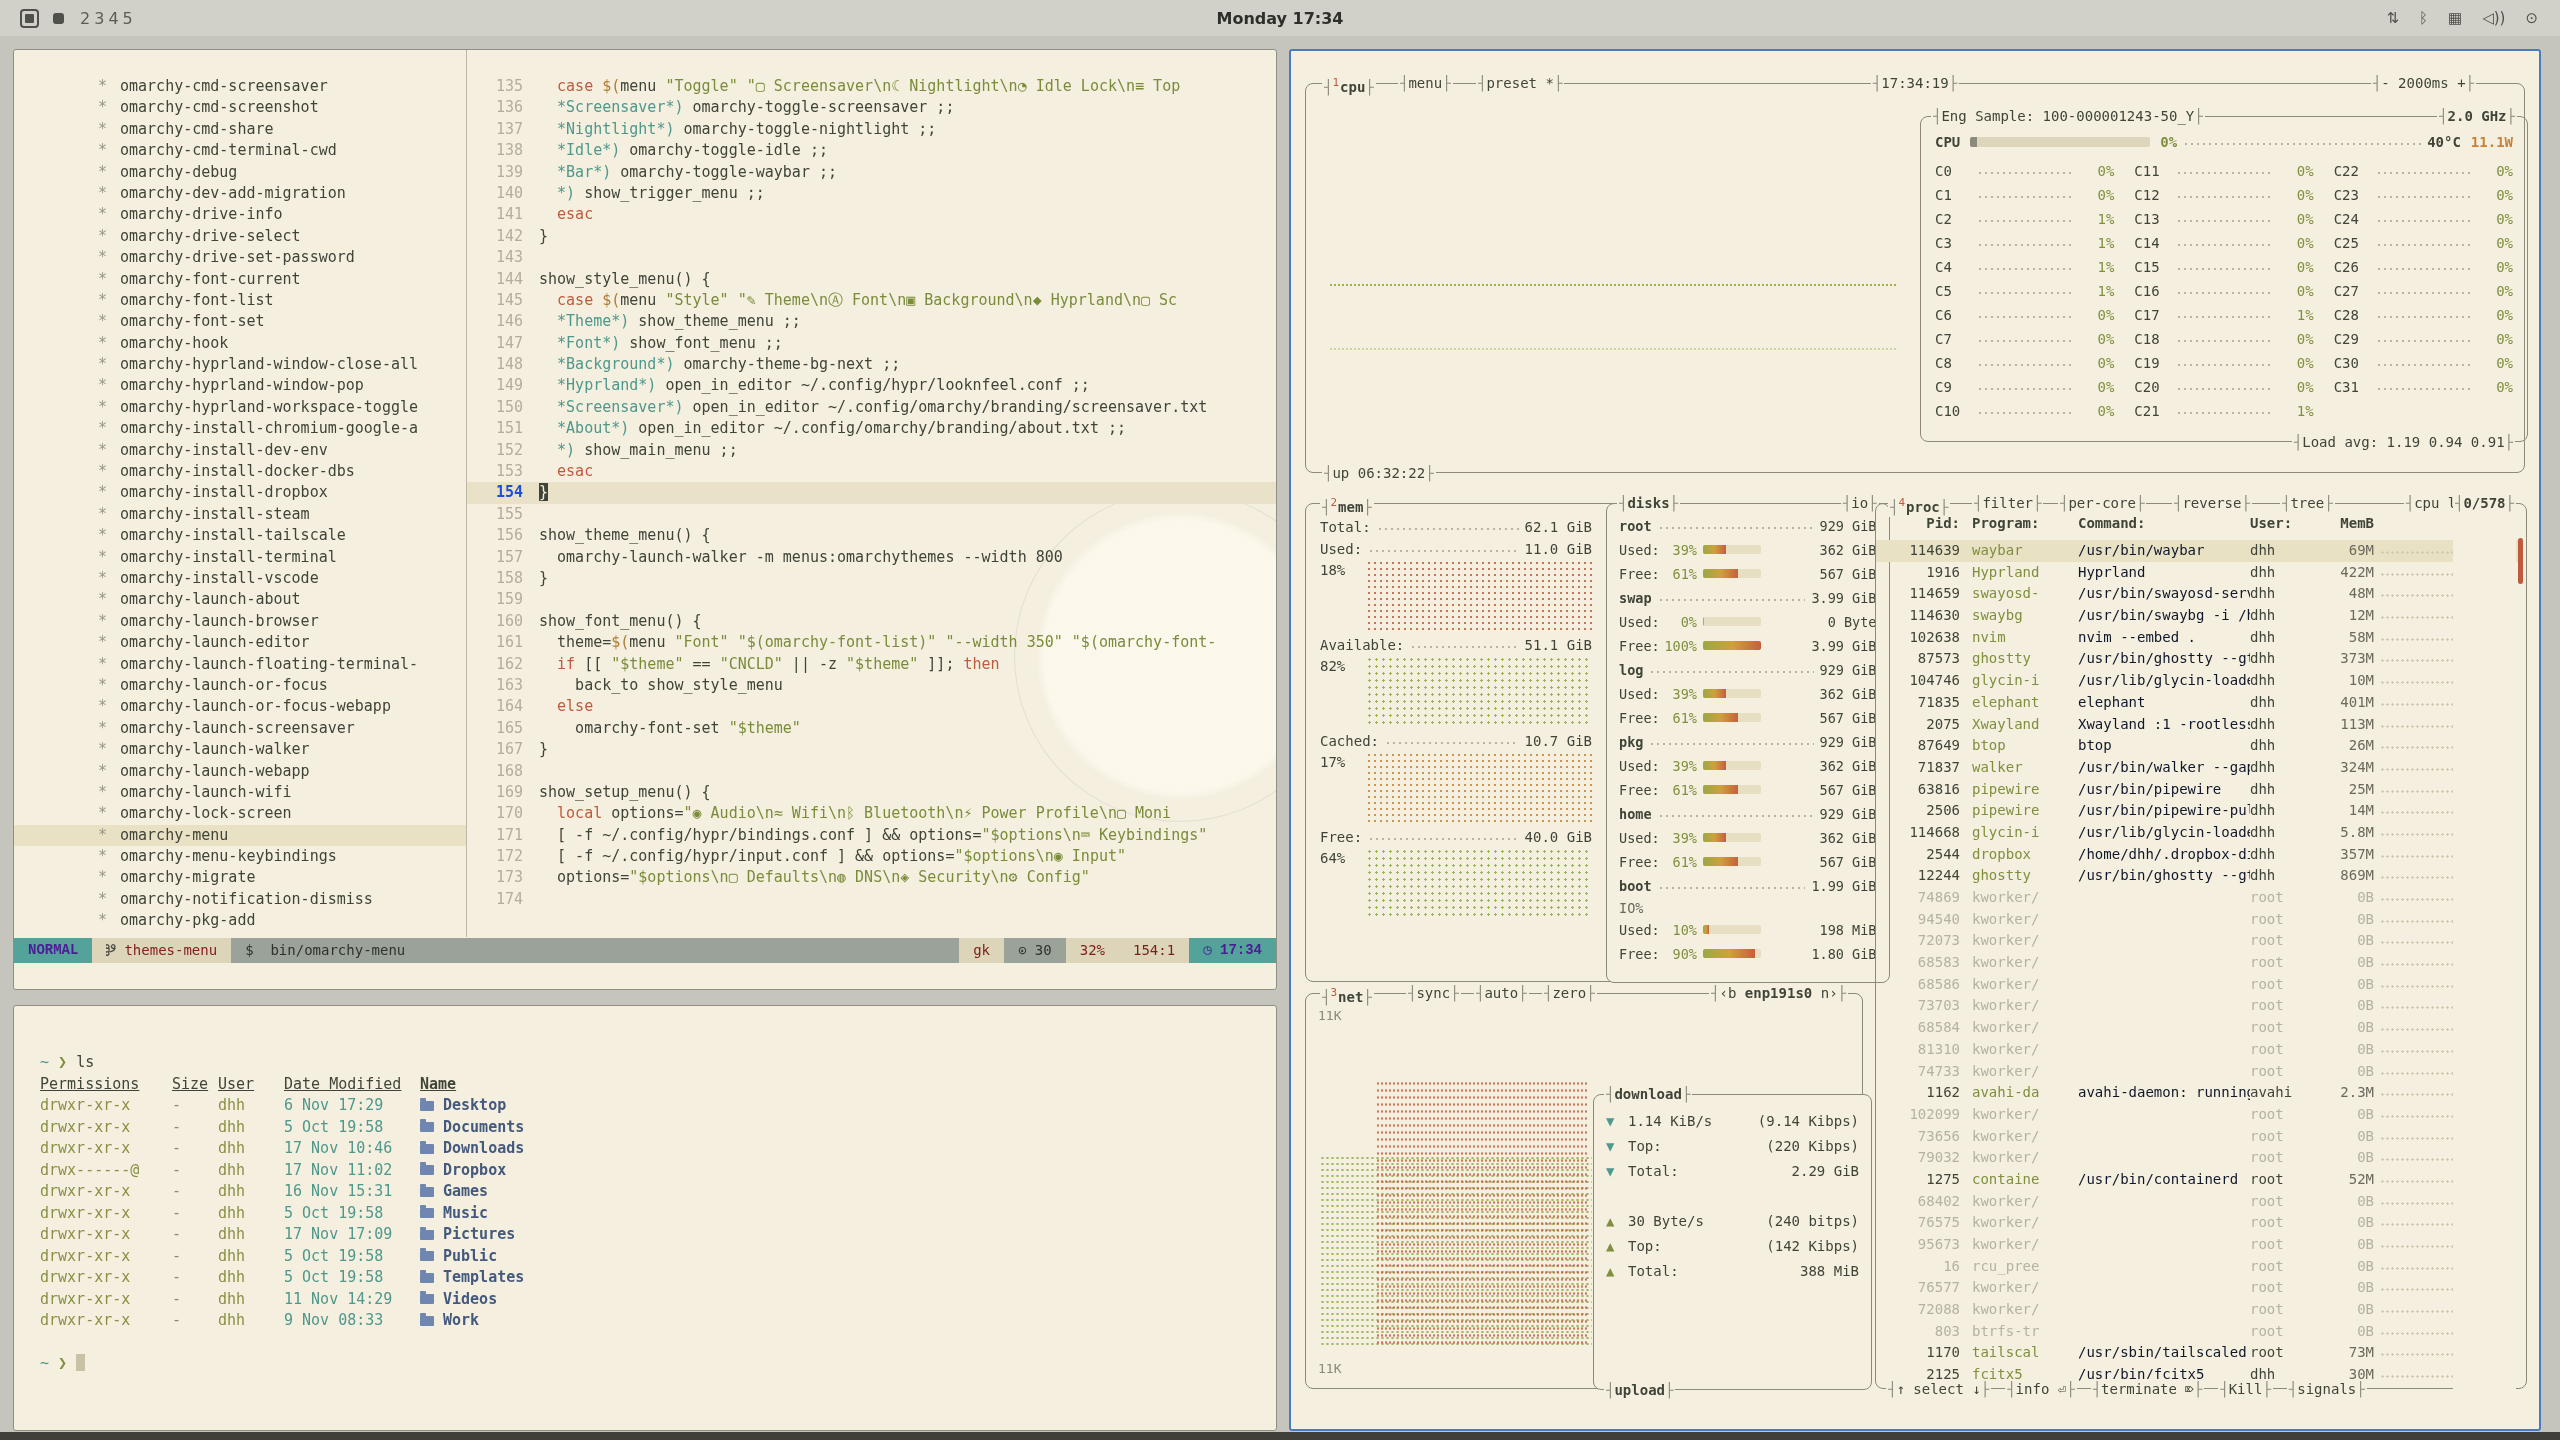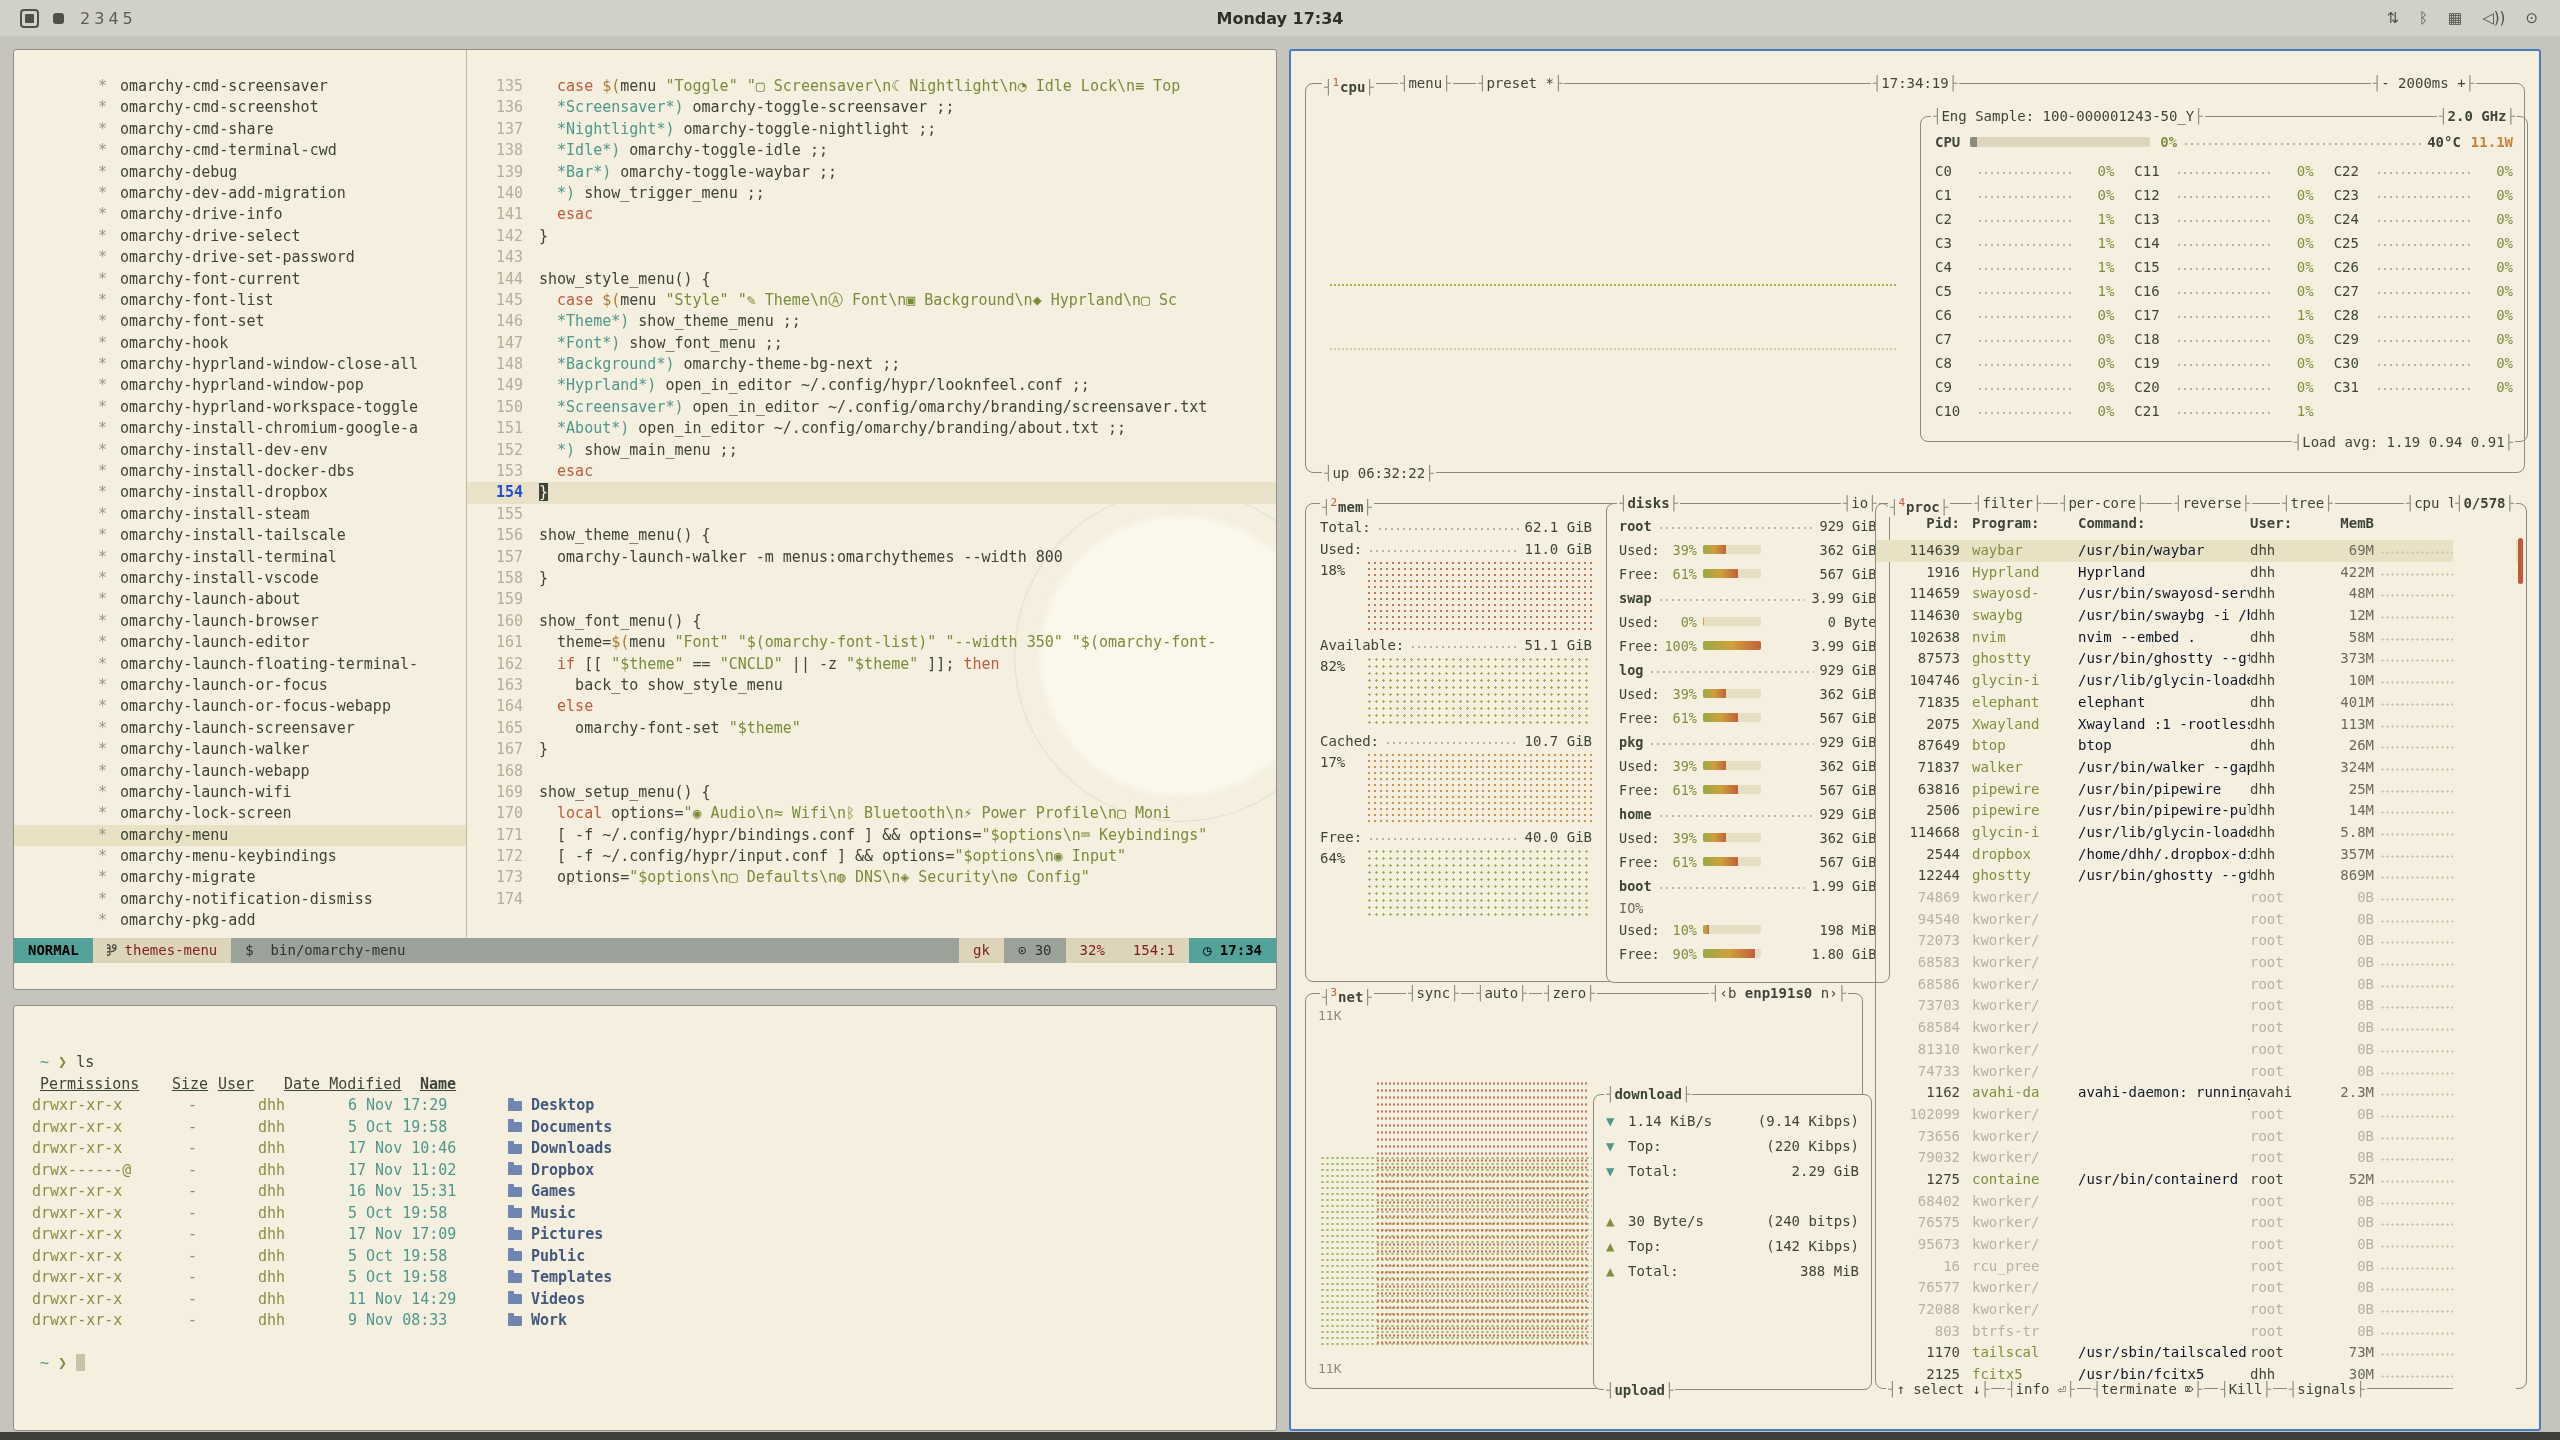"NORMAL" .seg.teal { color: #000000 -> #4c1d95; font-family: none -> Liberation Mono, monospace }
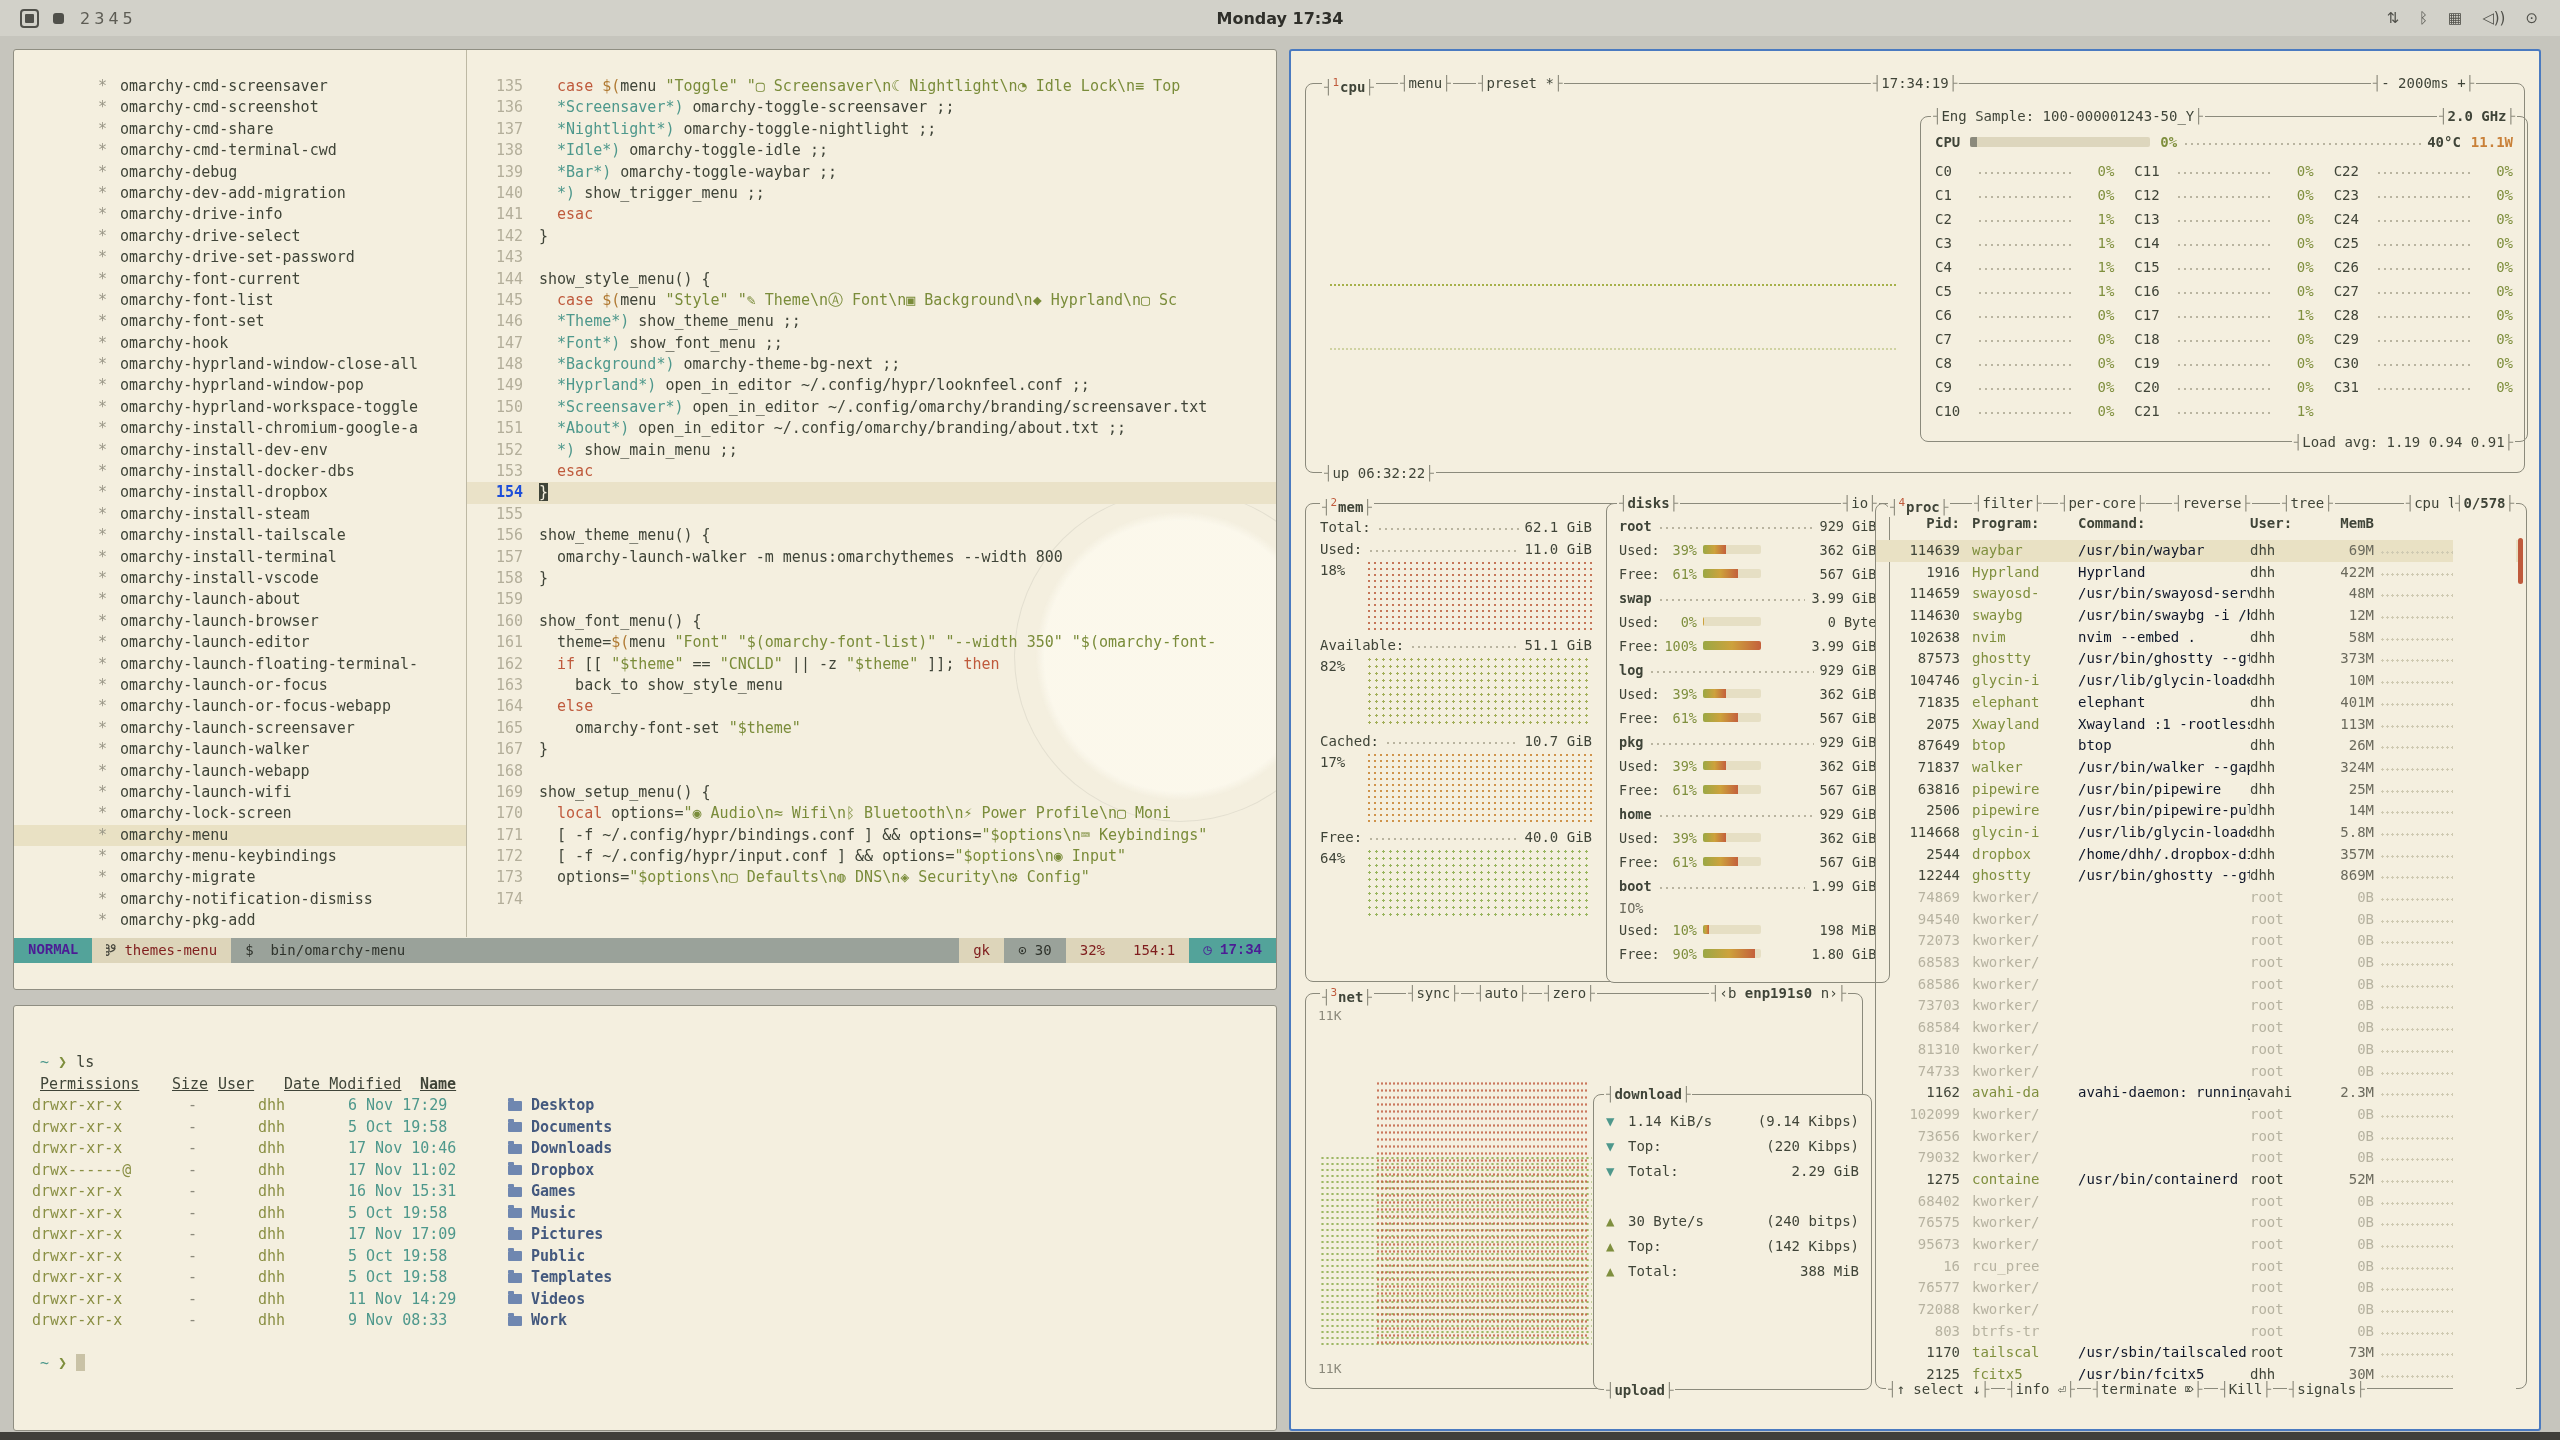"drwxr-xr-x" .ls-row { gap: 24px -> none; margin-left: 18px -> 26px }
